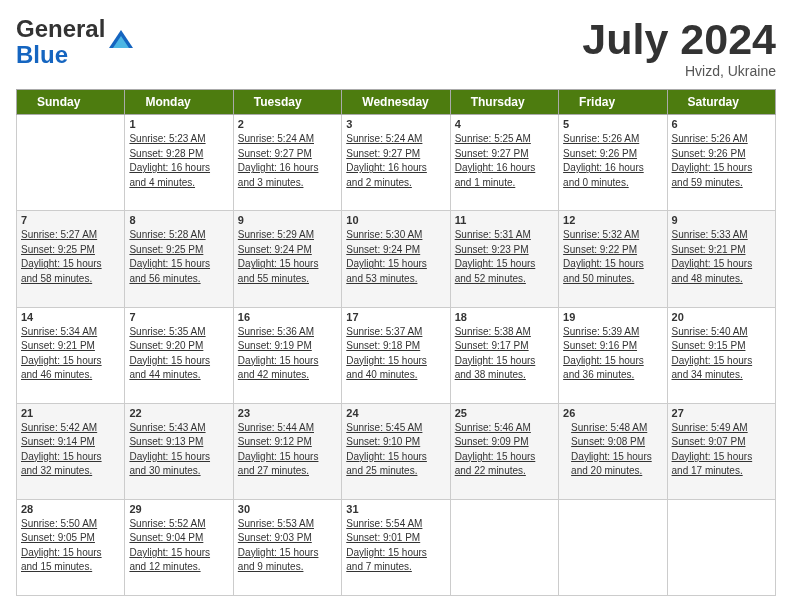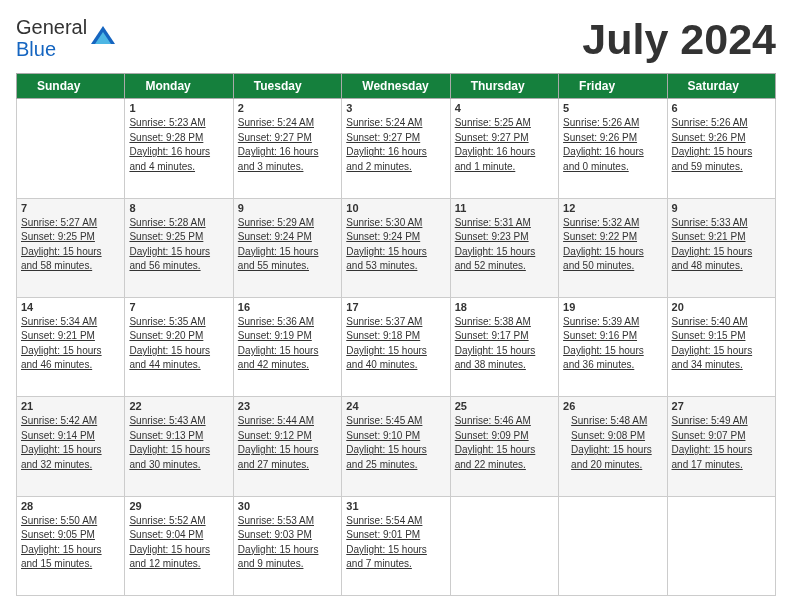"General" div { font-size: 20px -> 24px; font-weight: normal -> bold }
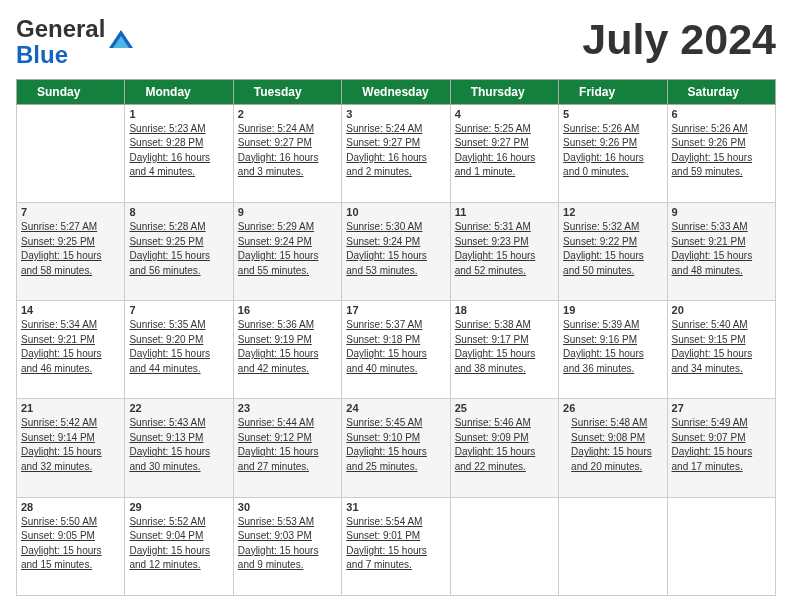"Hvizd, Ukraine" div.location { html: none -> <div>Hvizd, Ukraine</div> }
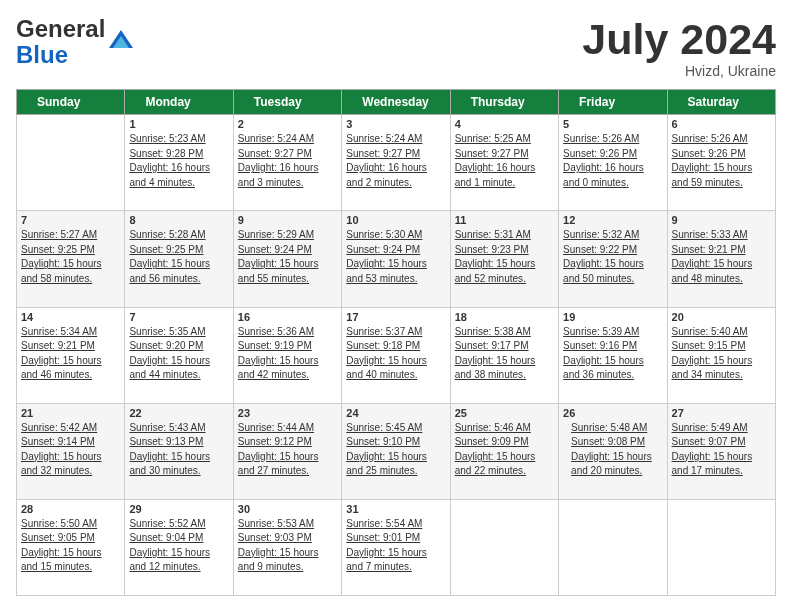"Sunday" .calendar thead tr th { background-color: #15803d -> #4d7c0f }
